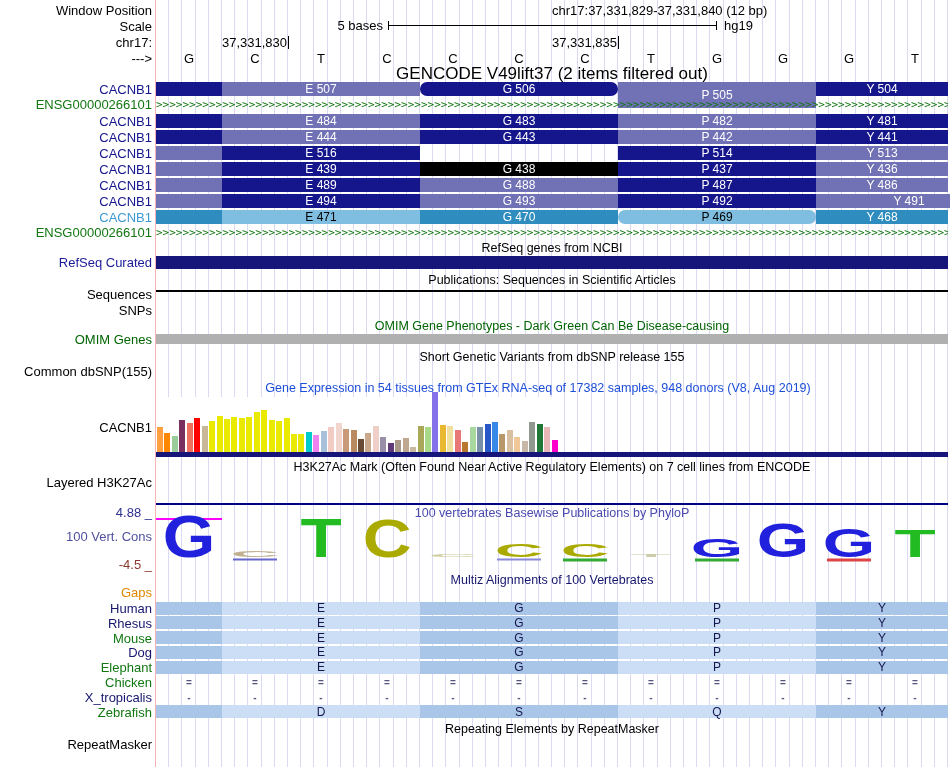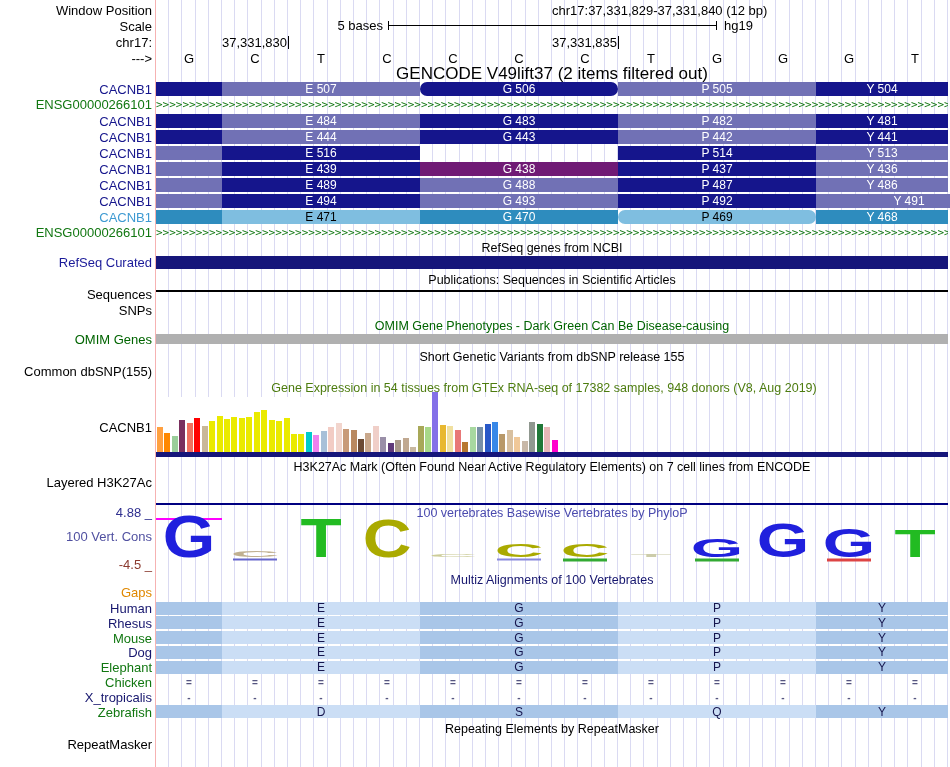"P 505" div { height: 14px -> 26px }
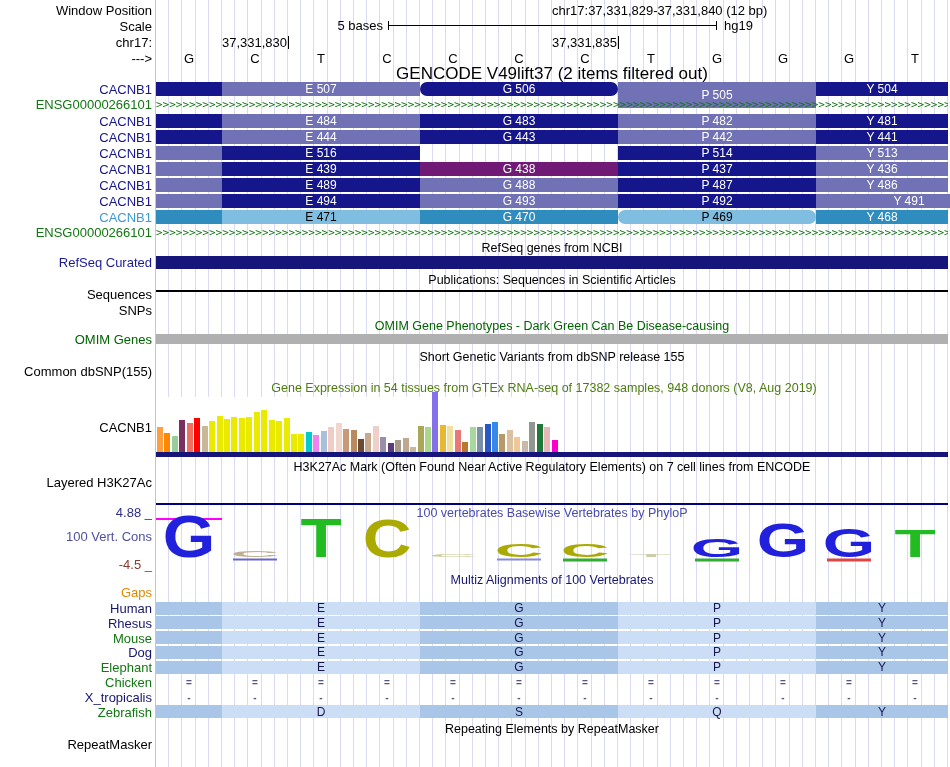"G 438" div { background: #701a75 -> #000000 }
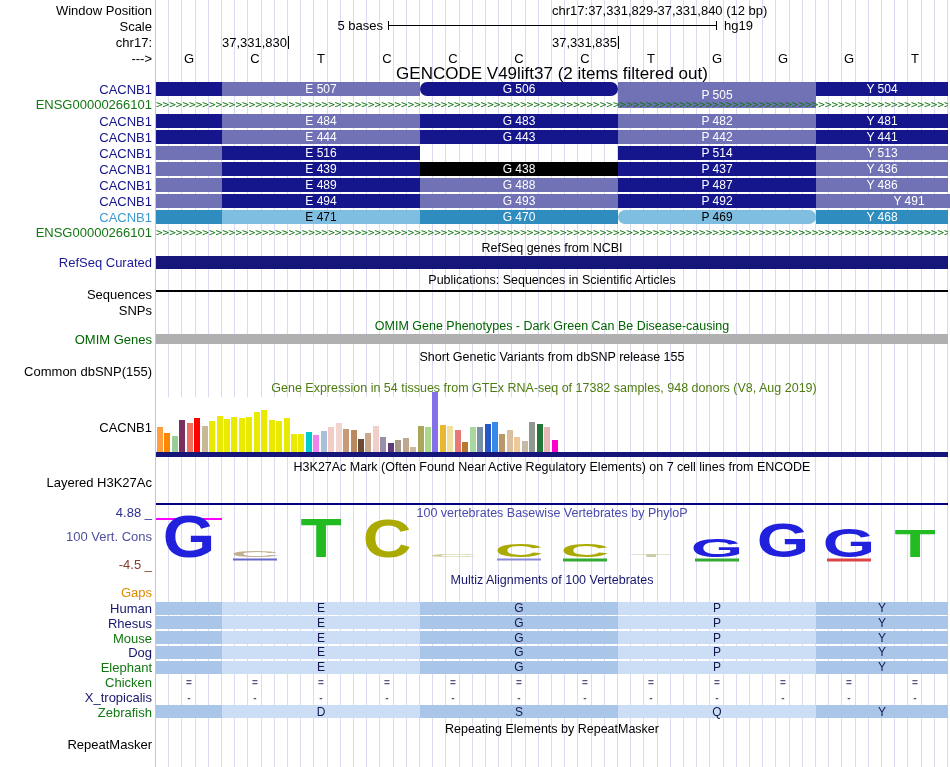"Gene Expression in 54 tissues" div { color: #4d7c0f -> #1d4ed8; left: 148px -> 142px }
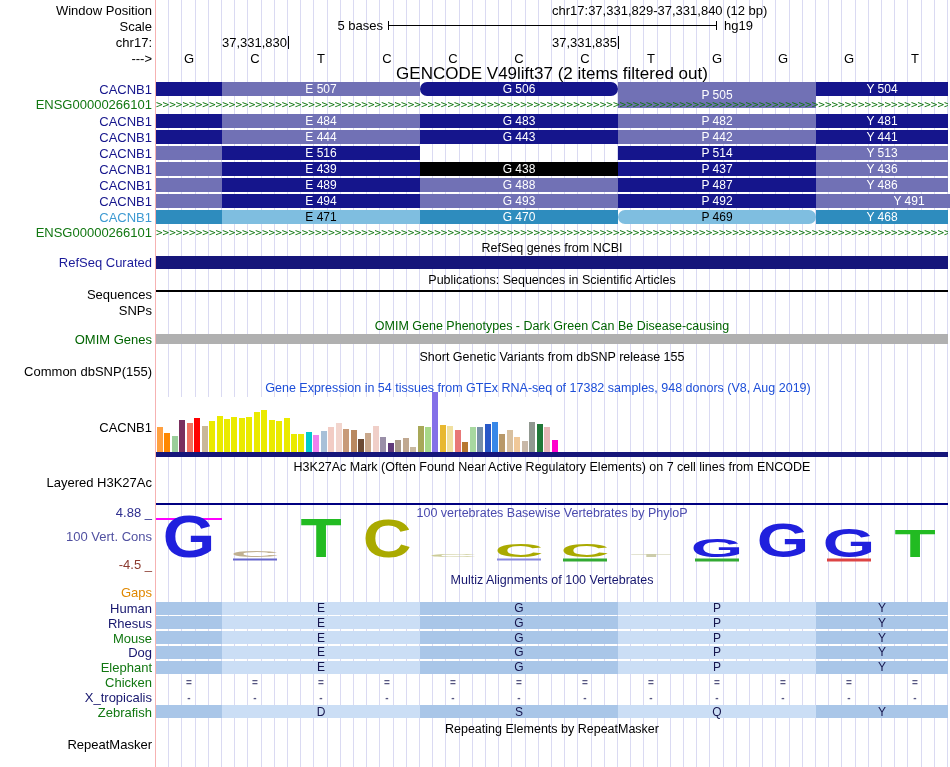"100 vertebrates Basewise Vertebrates by" div { text: Vertebrates -> Publications }
